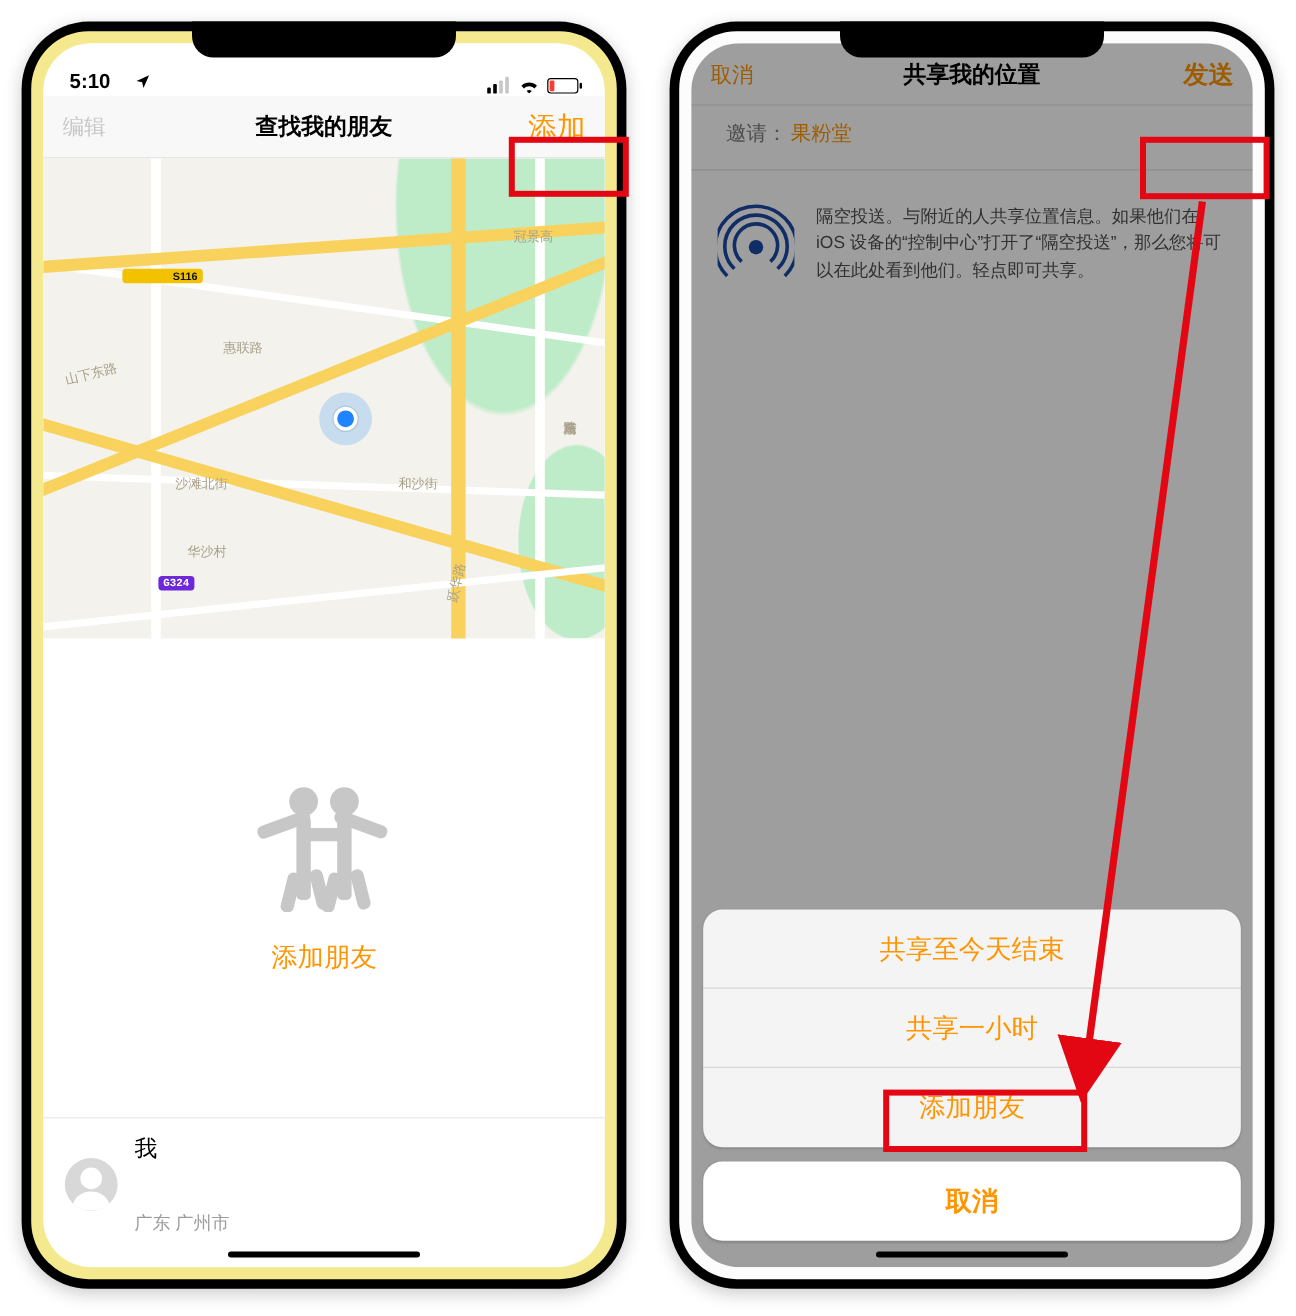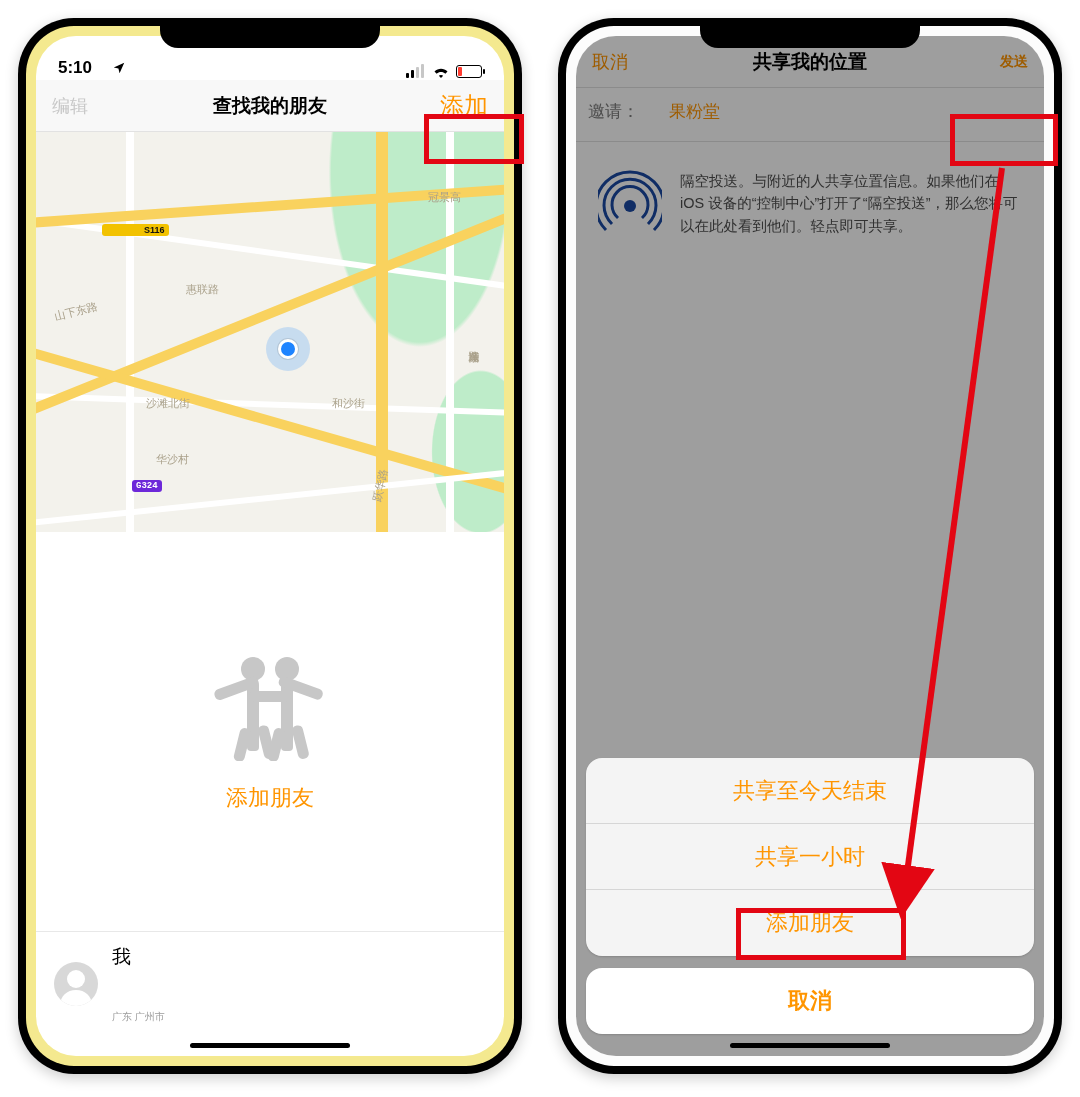"发送" .r-nav .nav-r { font-size: 14px -> 21px }
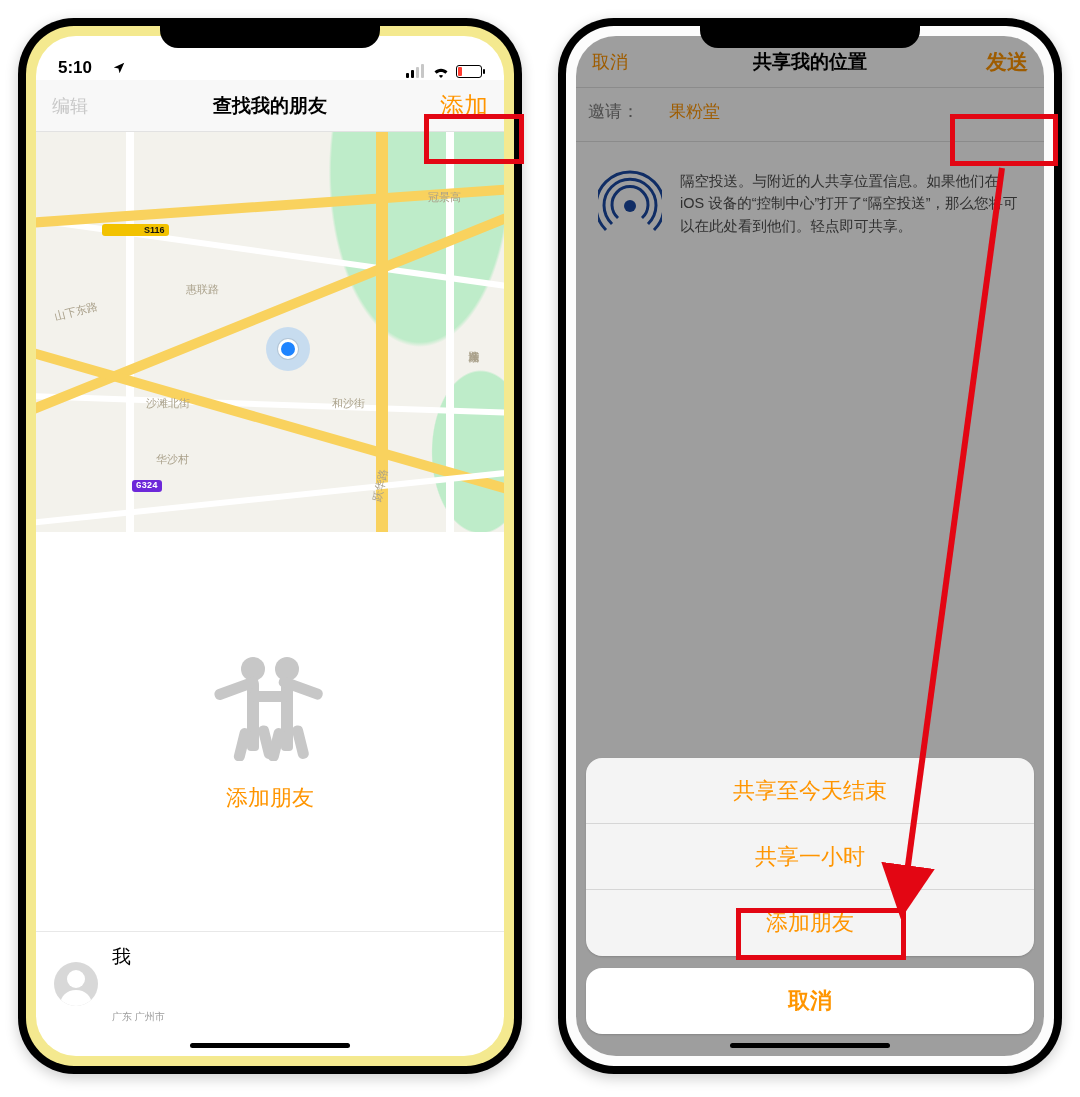"邀请：" .invite-row { gap: 30px -> 3px; padding: 12px 18px 18px 12px -> 12px 18px 18px 29px }
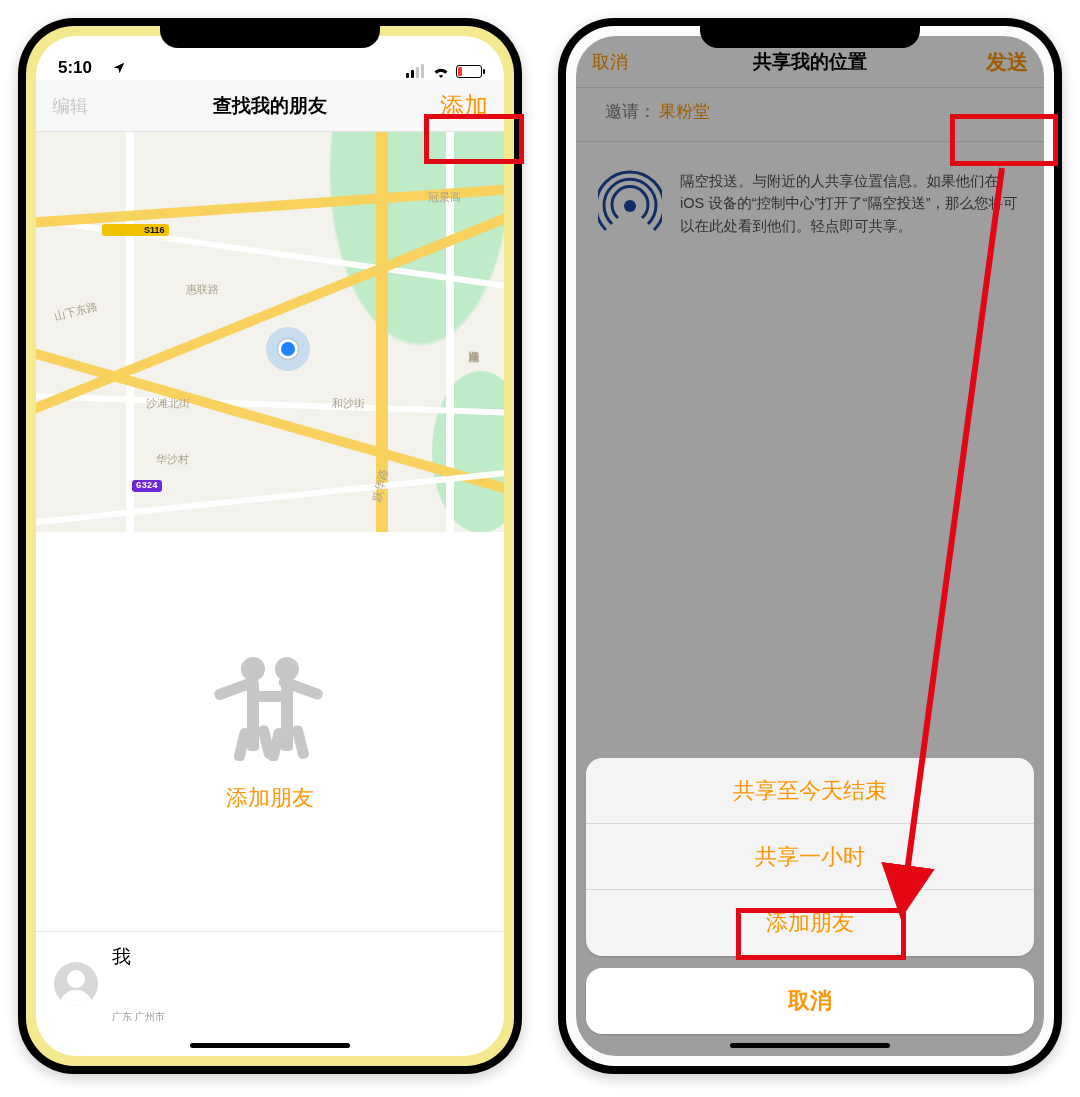"广东 广州市" .me-row .texts .t2 { font-size: 10px -> 15px }
